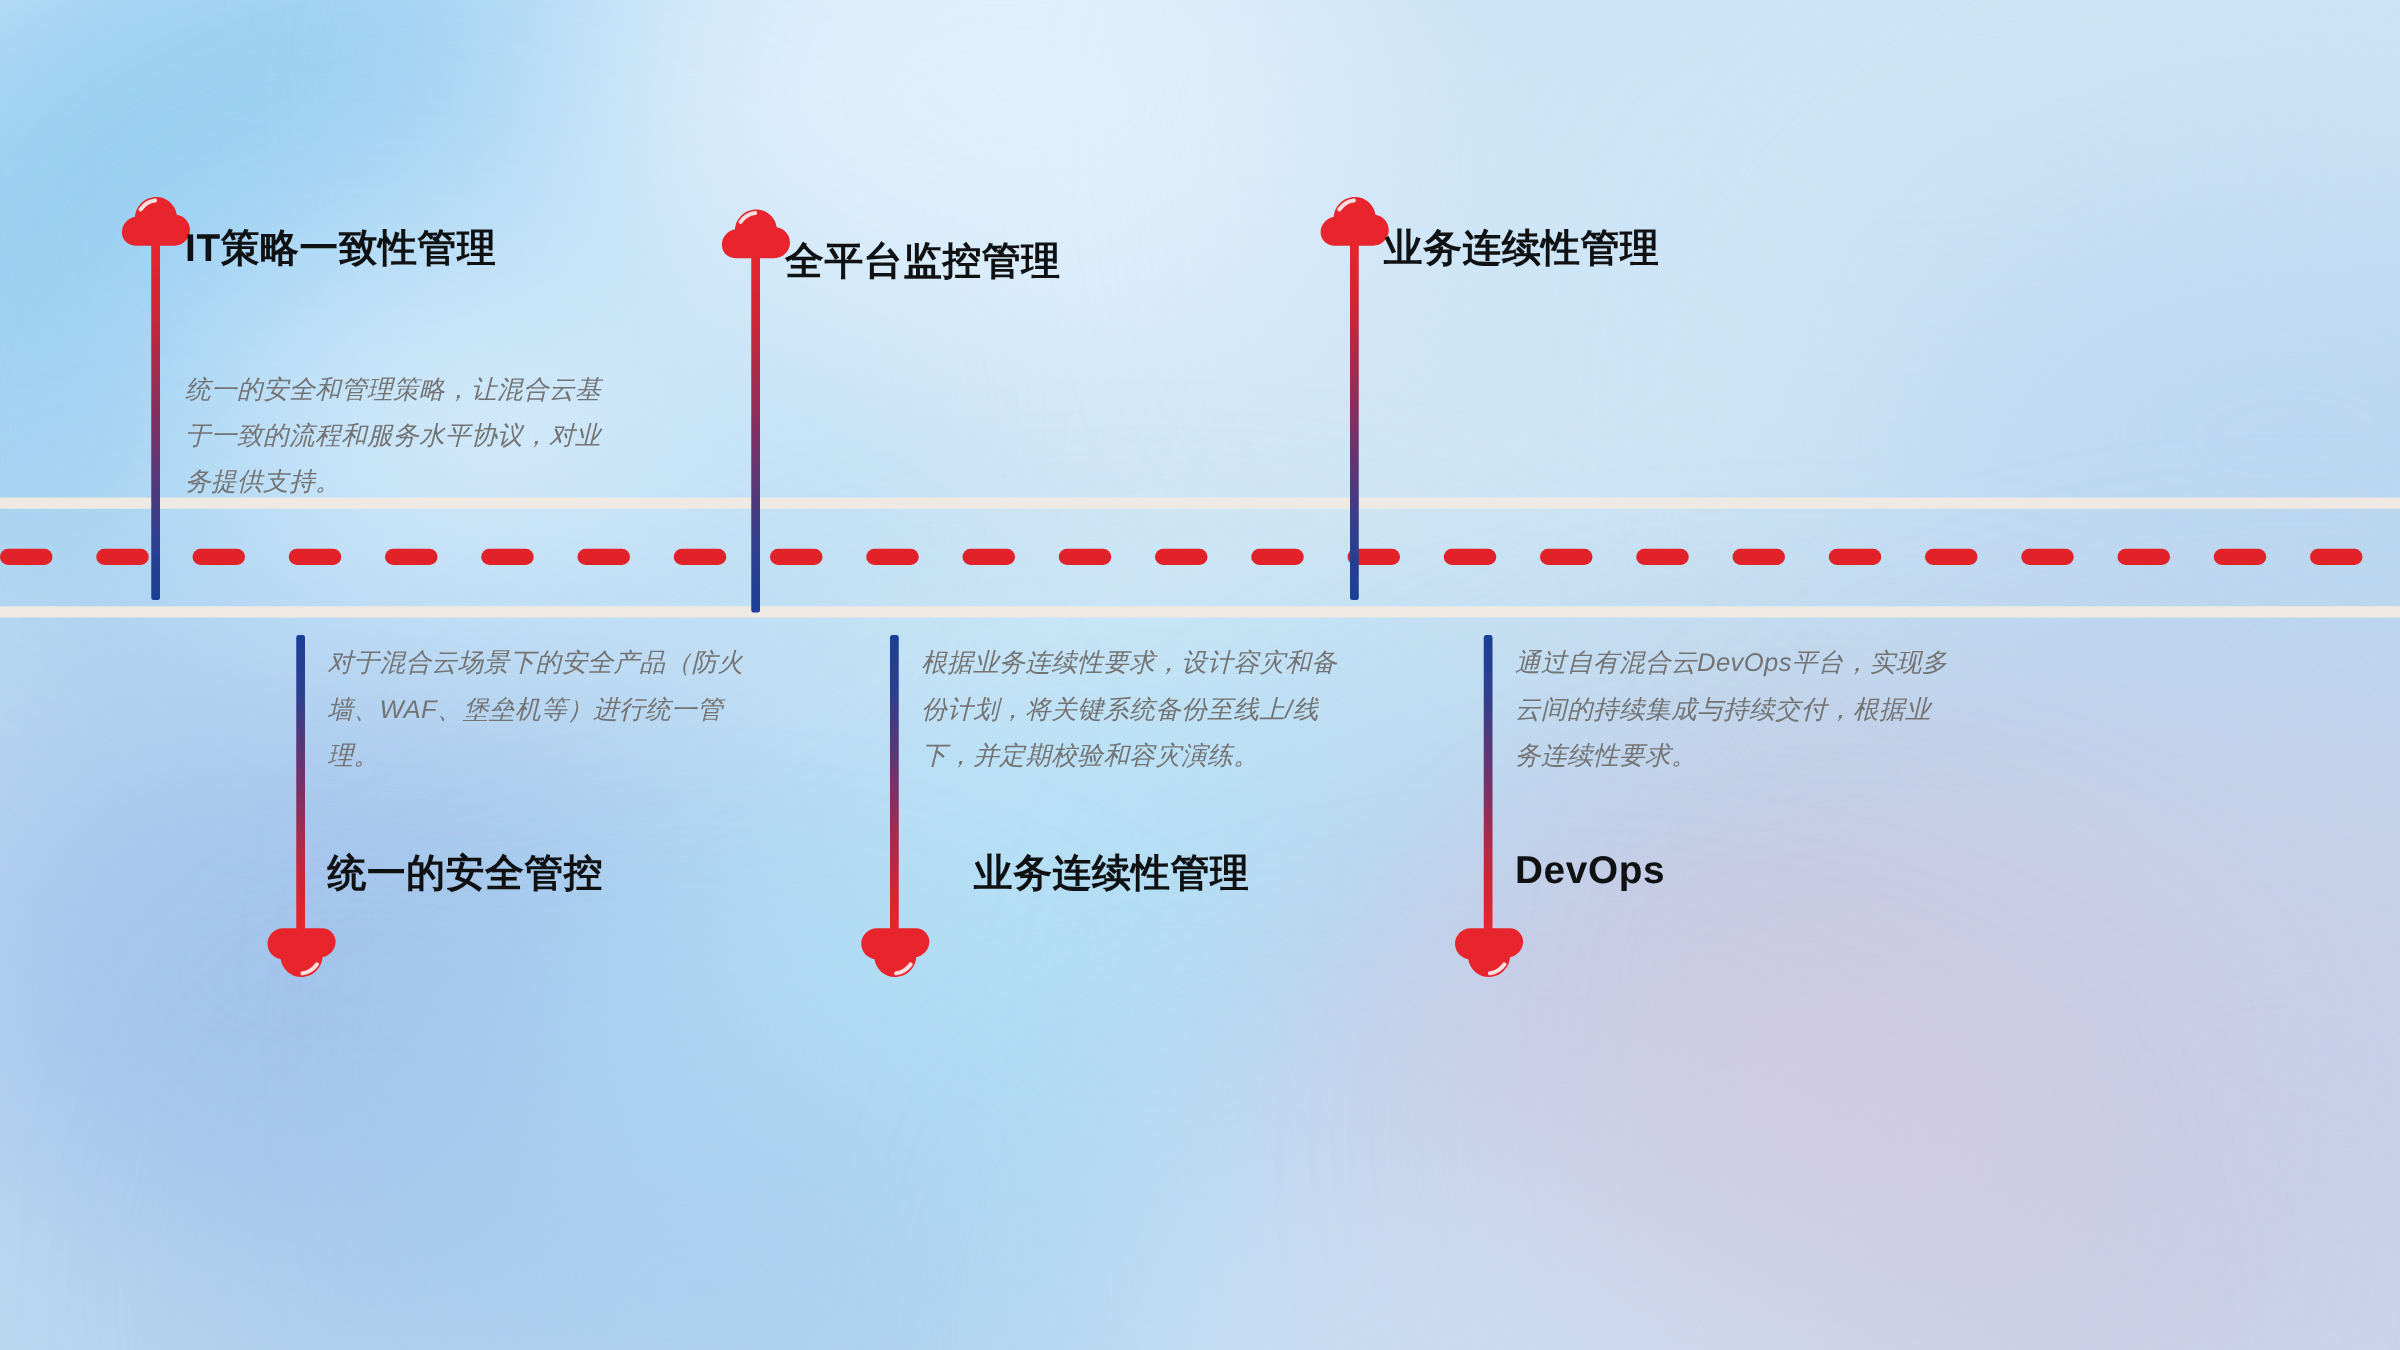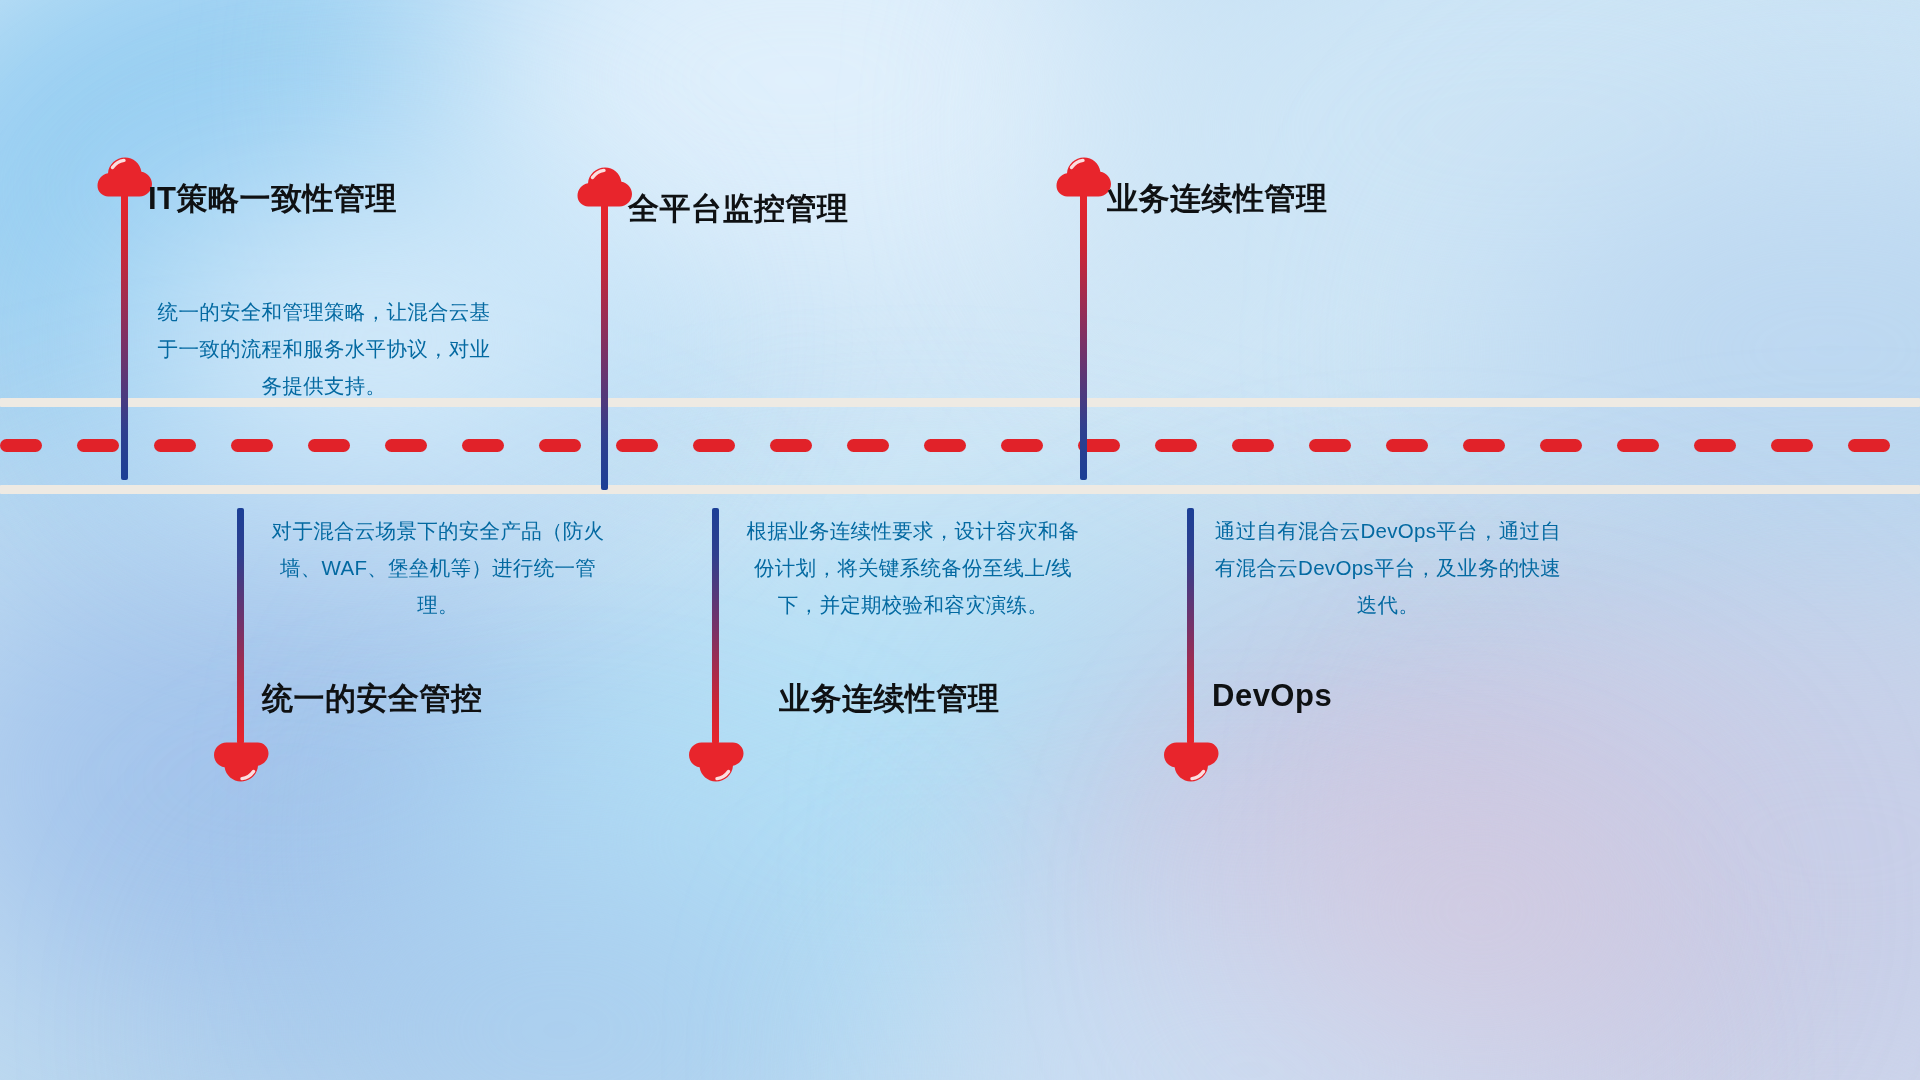"IT策略一致性管理" .col { text-align: center -> none }
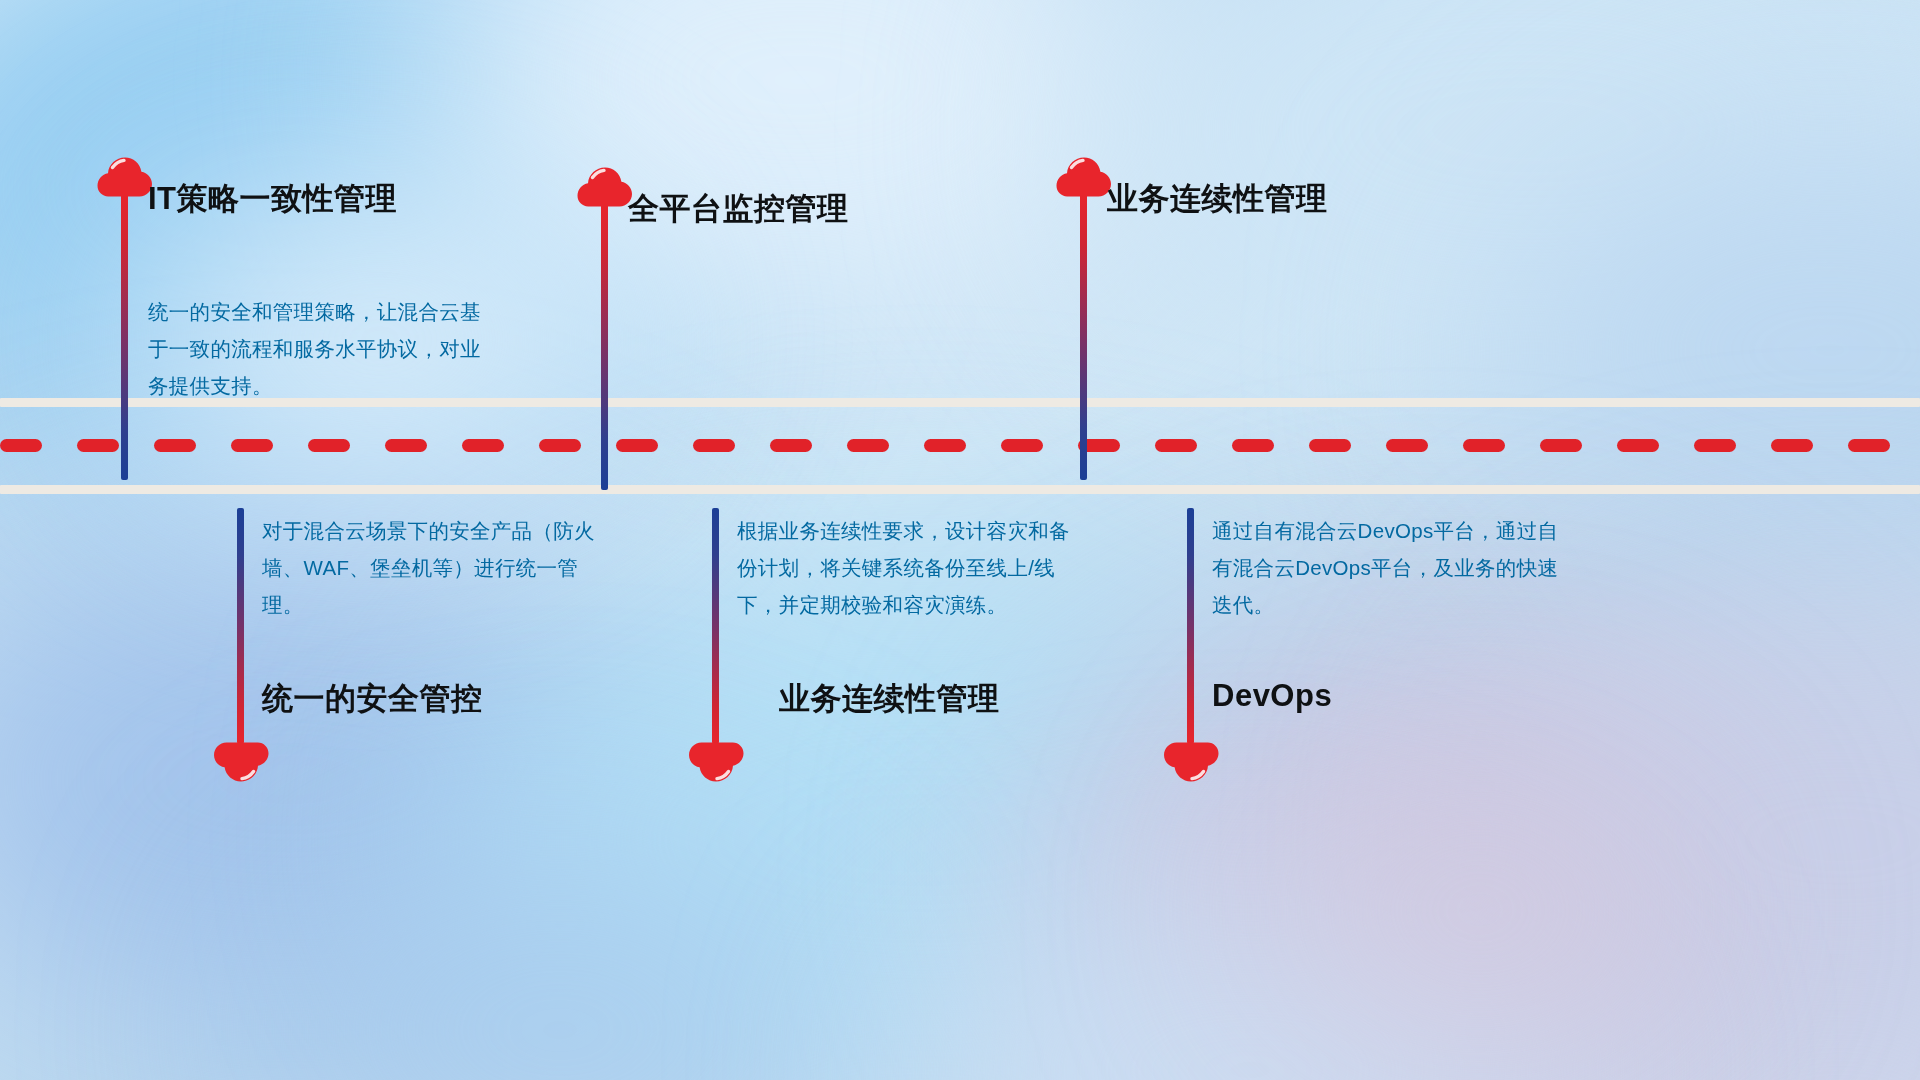"统一的安全和管理策略，让混合云基于一致的流程和服务水平协议，对业务提供支持。" .col-body { color: #0369a1 -> #737373; font-style: none -> italic }
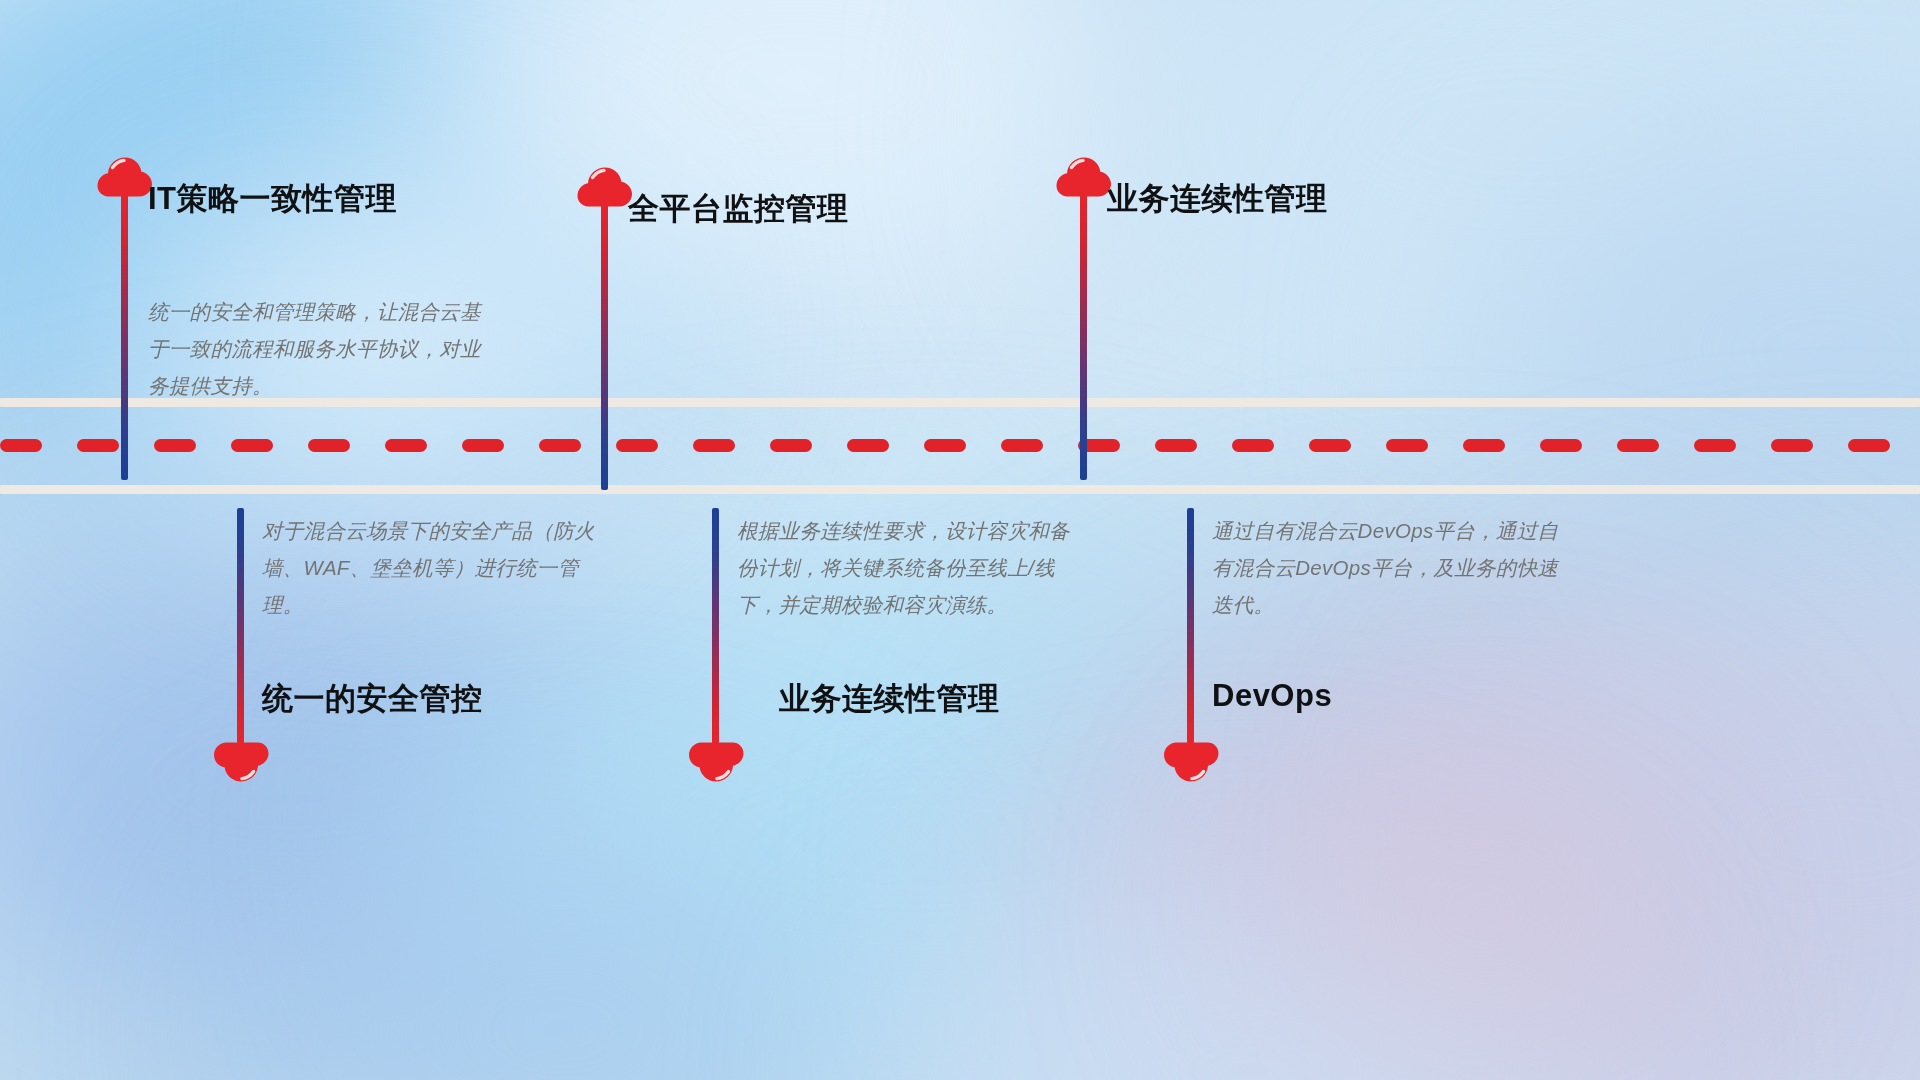"通过自有混合云DevOps平台，通过自有混合云DevOps平台，及业务的快速迭代" div.col-body { text: 通过自有混合云DevOps平台，及业务的快速迭代 -> 实现多云间的持续集成与持续交付，根据业务连续性要求 }
